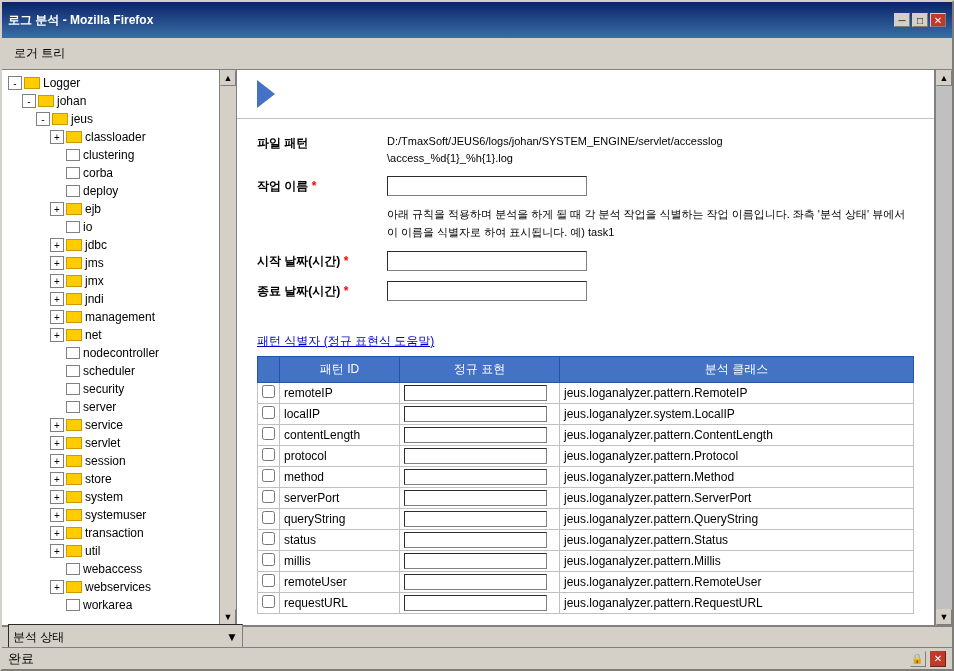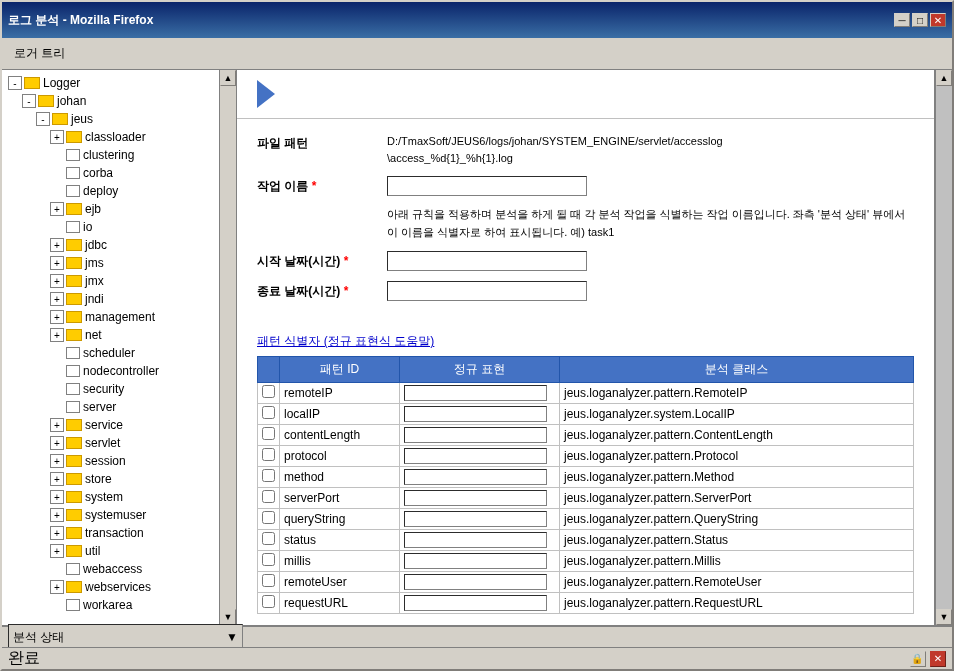"scheduler" div.tree-item { order: before "nodecontroller" -> after "nodecontroller" }
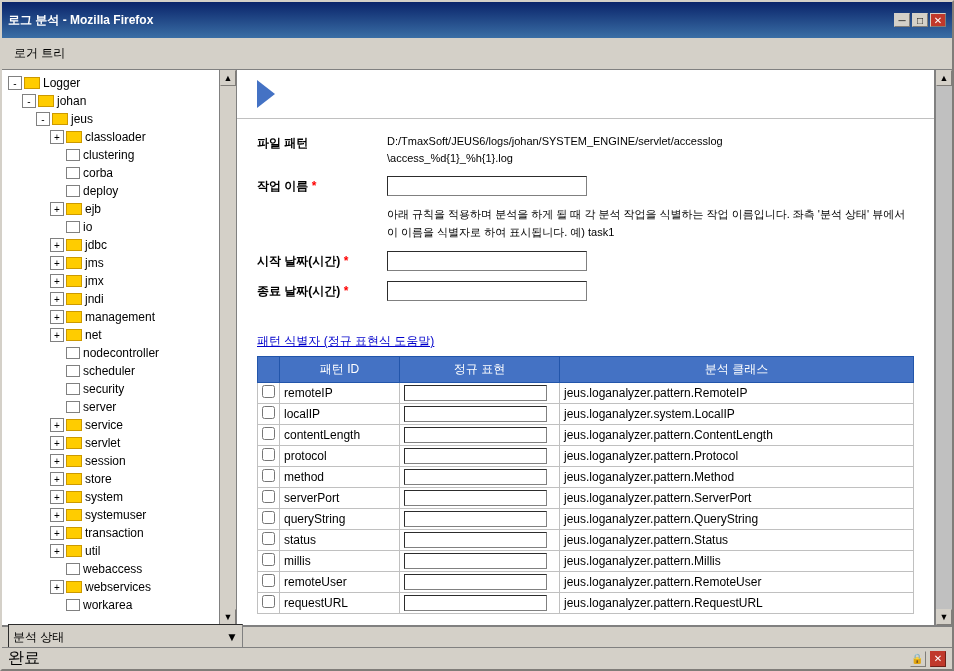"완료" .status-text { font-size: 16px -> 13px }
